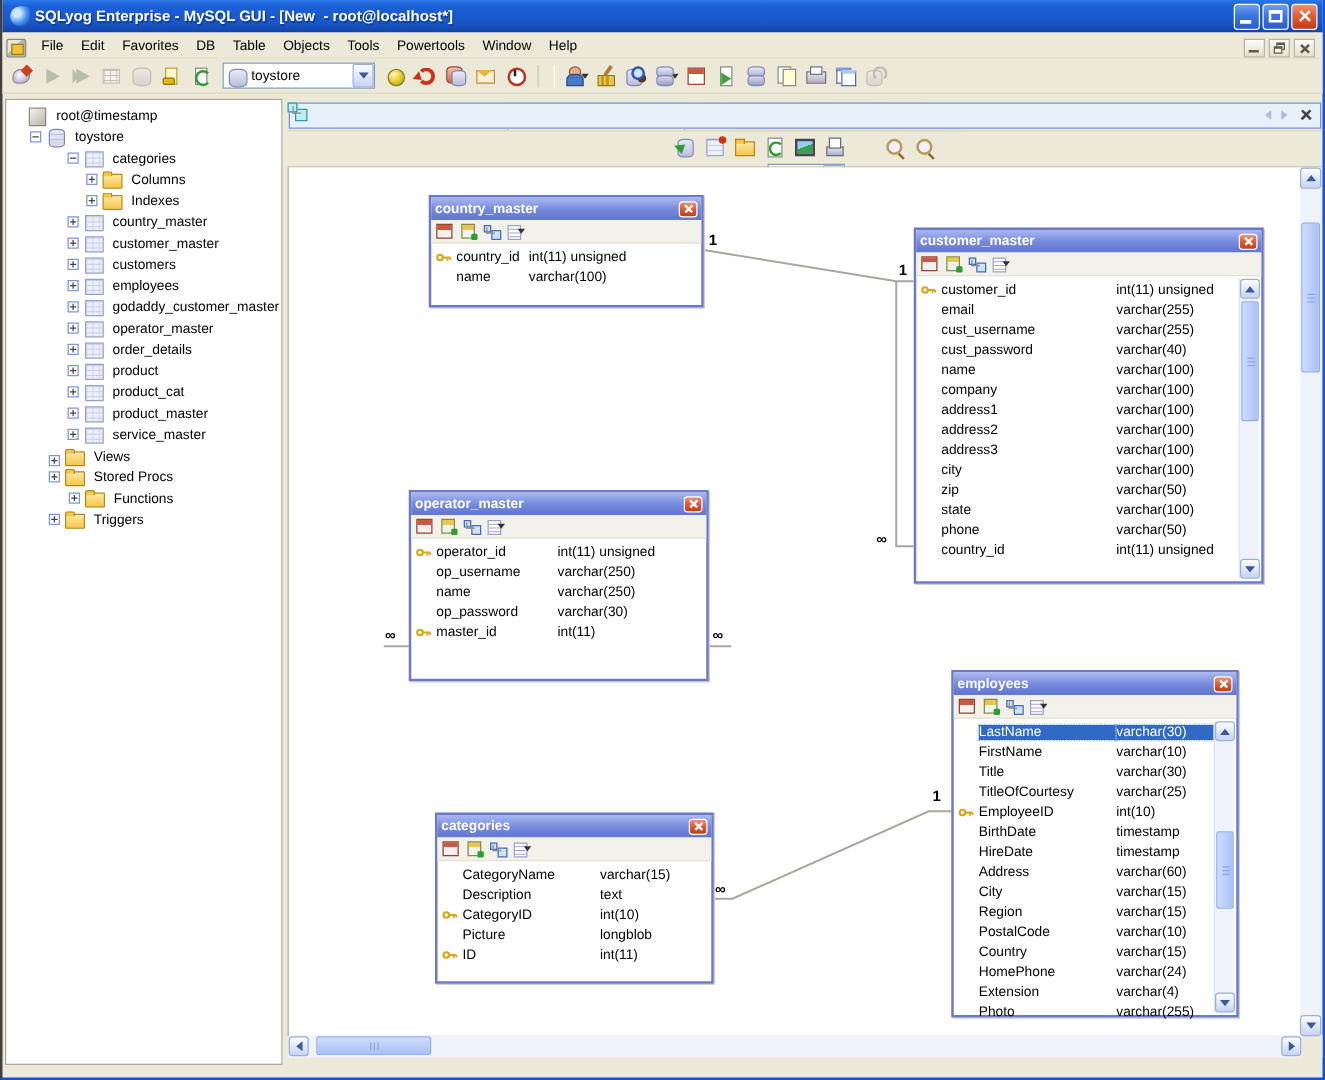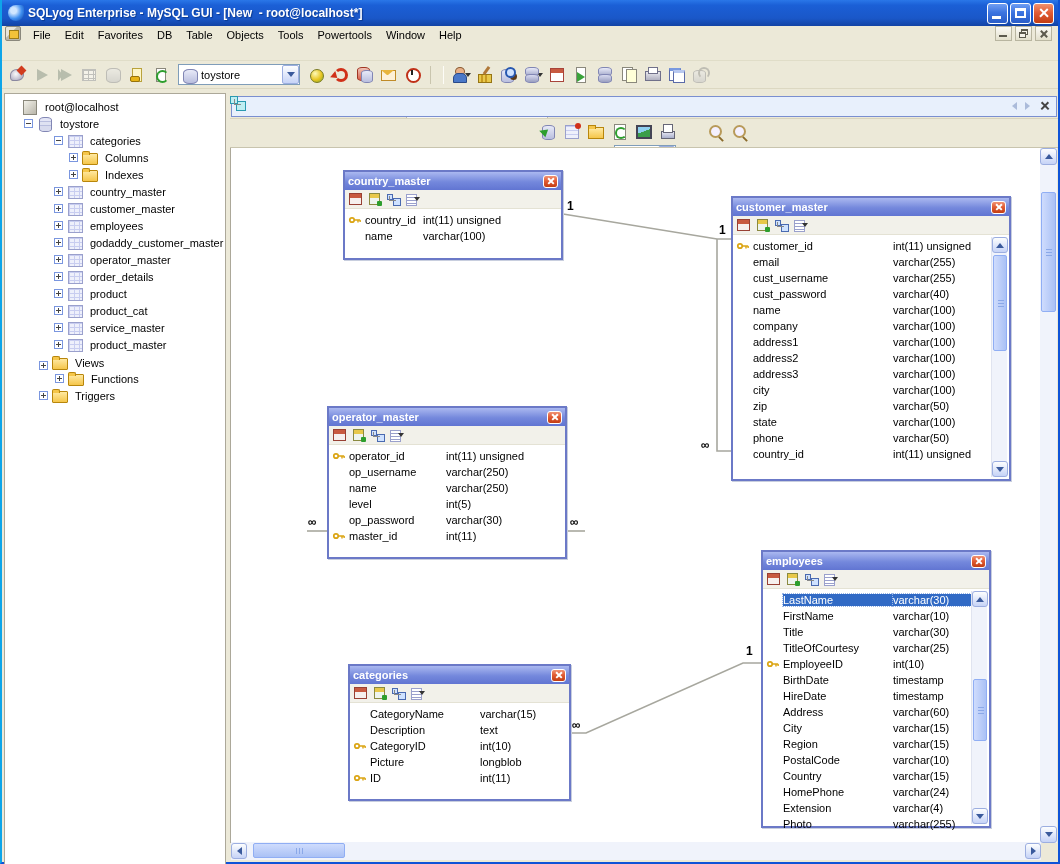"SQLyog Enterprise - MySQL GUI" #window { border-left: 2px solid #0ea5e9 -> 2px solid #404040 }
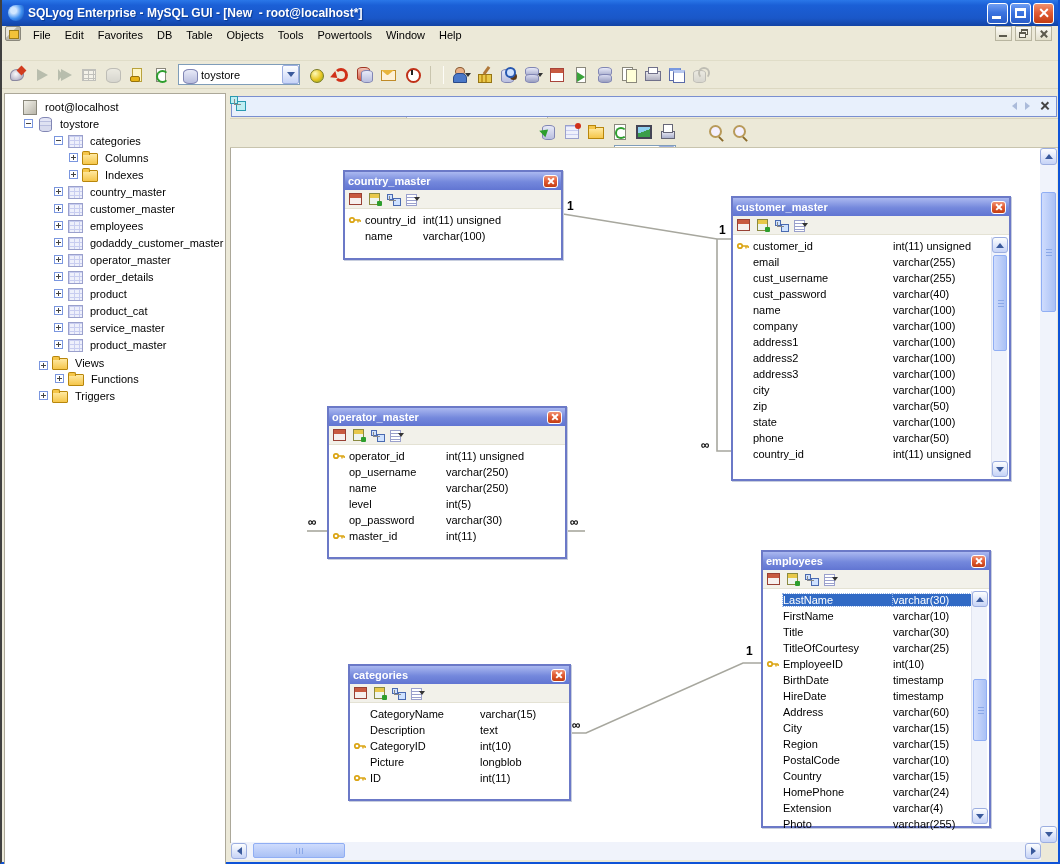"File" .menubar { align-items: flex-start -> flex-end; height: 35px -> 21px }
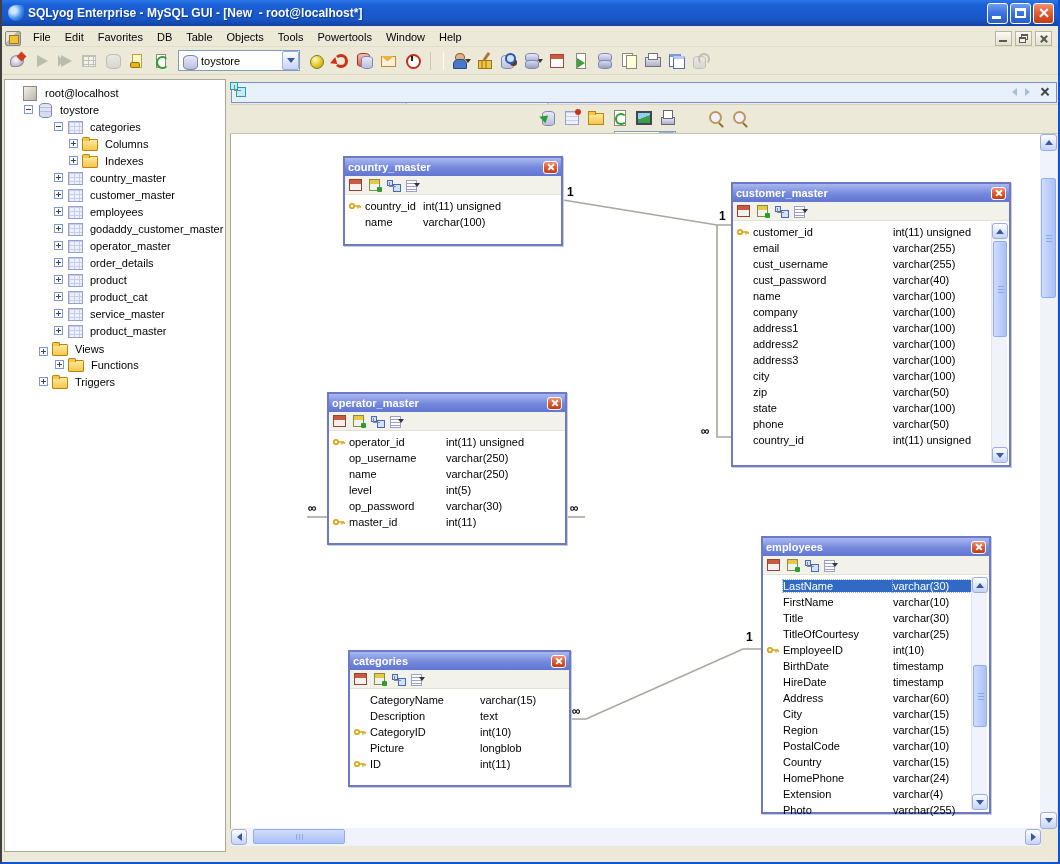"root@localhost" span.t-label { text: root@localhost -> root@timestamp }
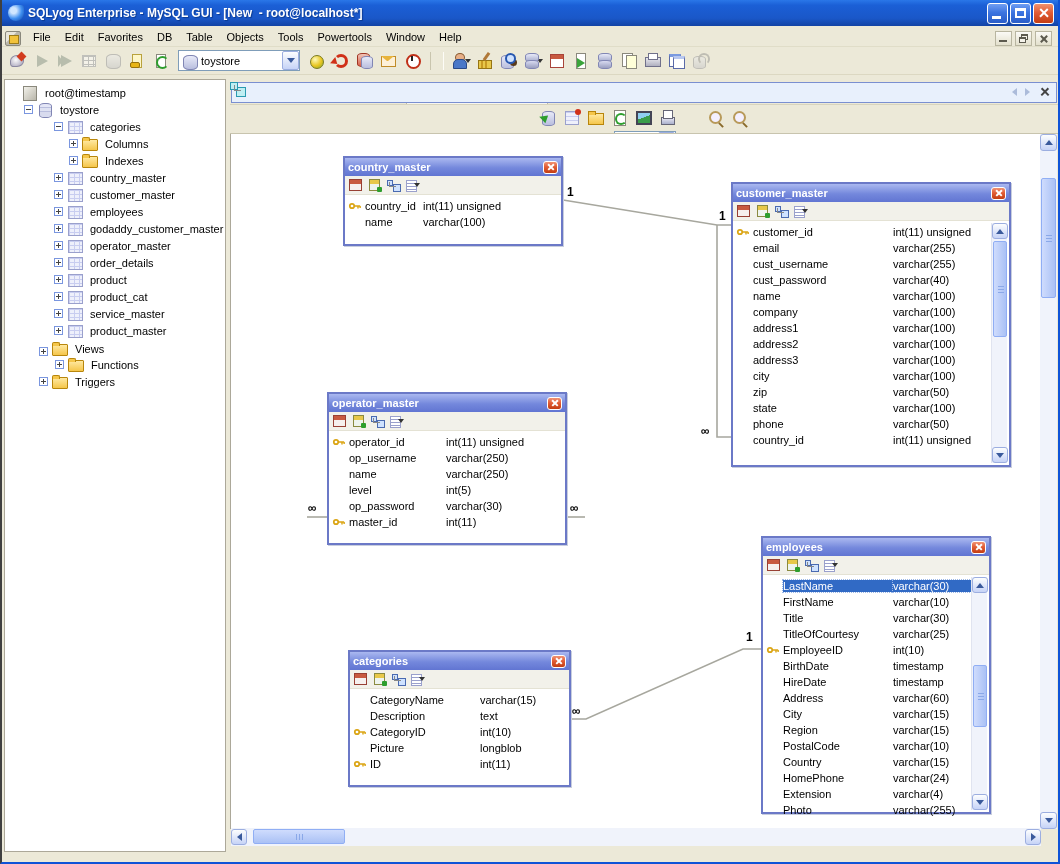"customers" div.tree-item { html: none -> <div> <span></span> <span> <span></span> </span> <span> <span>customers</span> </span> </div> }
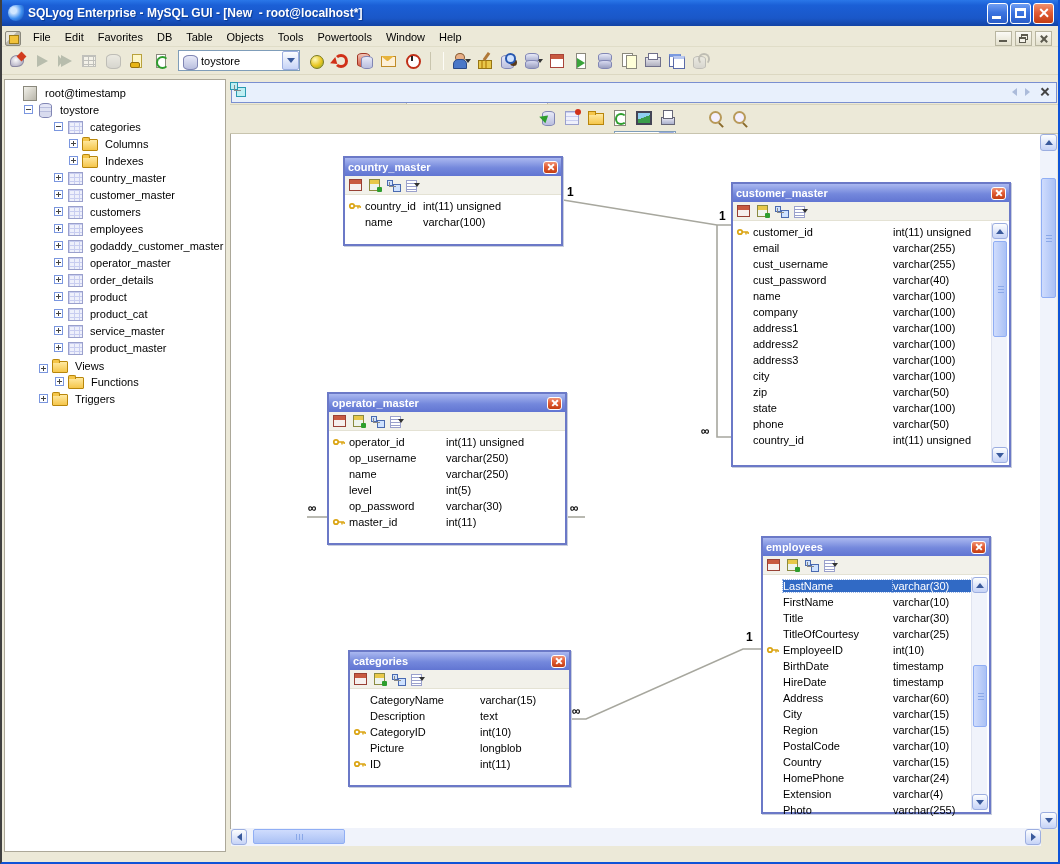"service_master" div.tree-item { order: before "product_master" -> after "product_master" }
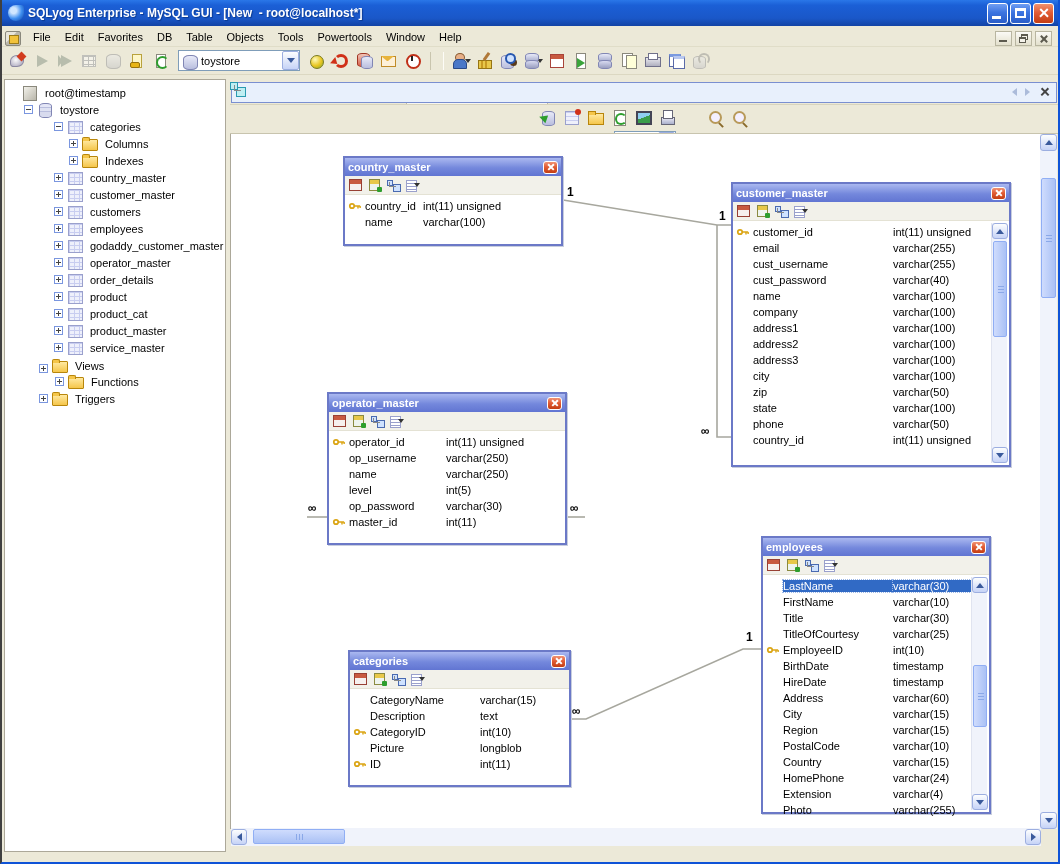"Stored Procs" div.tree-item { html: none -> <div> <span></span> <span> <span></span> </span> <span> <span>Stored Procs</span> </span> </div> }
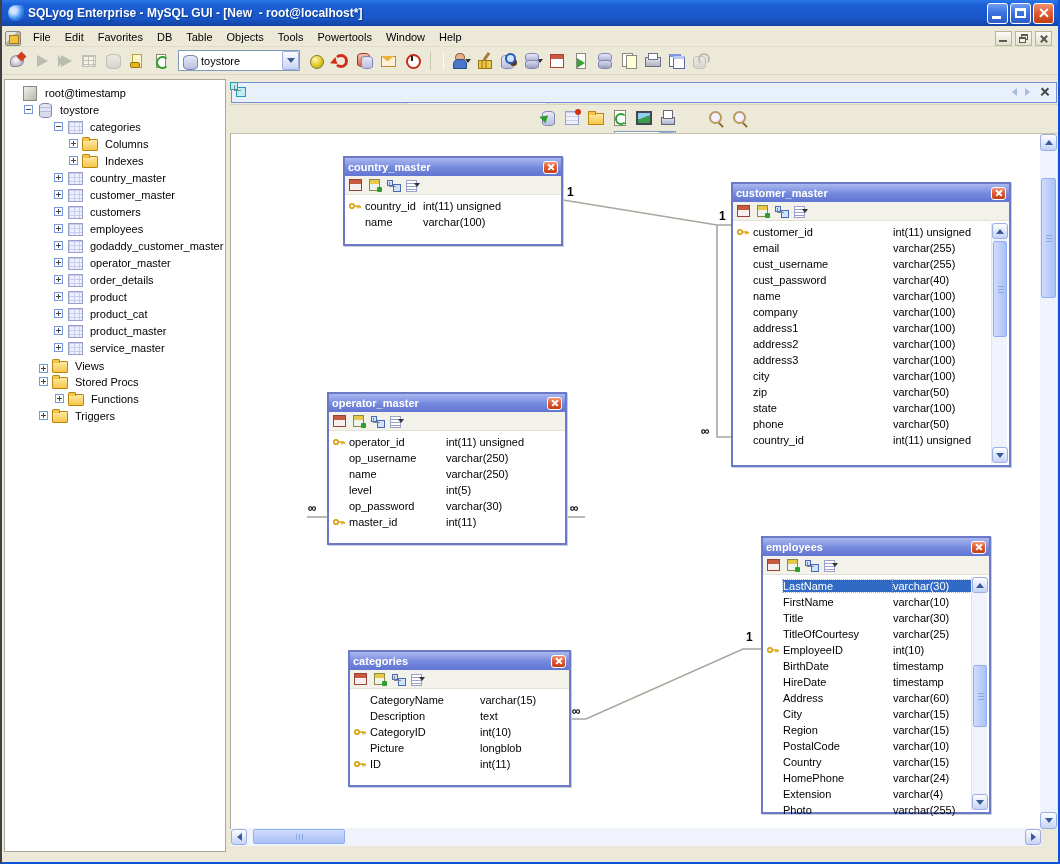"level" div.trow { html: <div> <span> <svg> <circle></circle> <path></path> </svg> </span> <span>level</span> <span>int(5)</span> </div> -> none }
